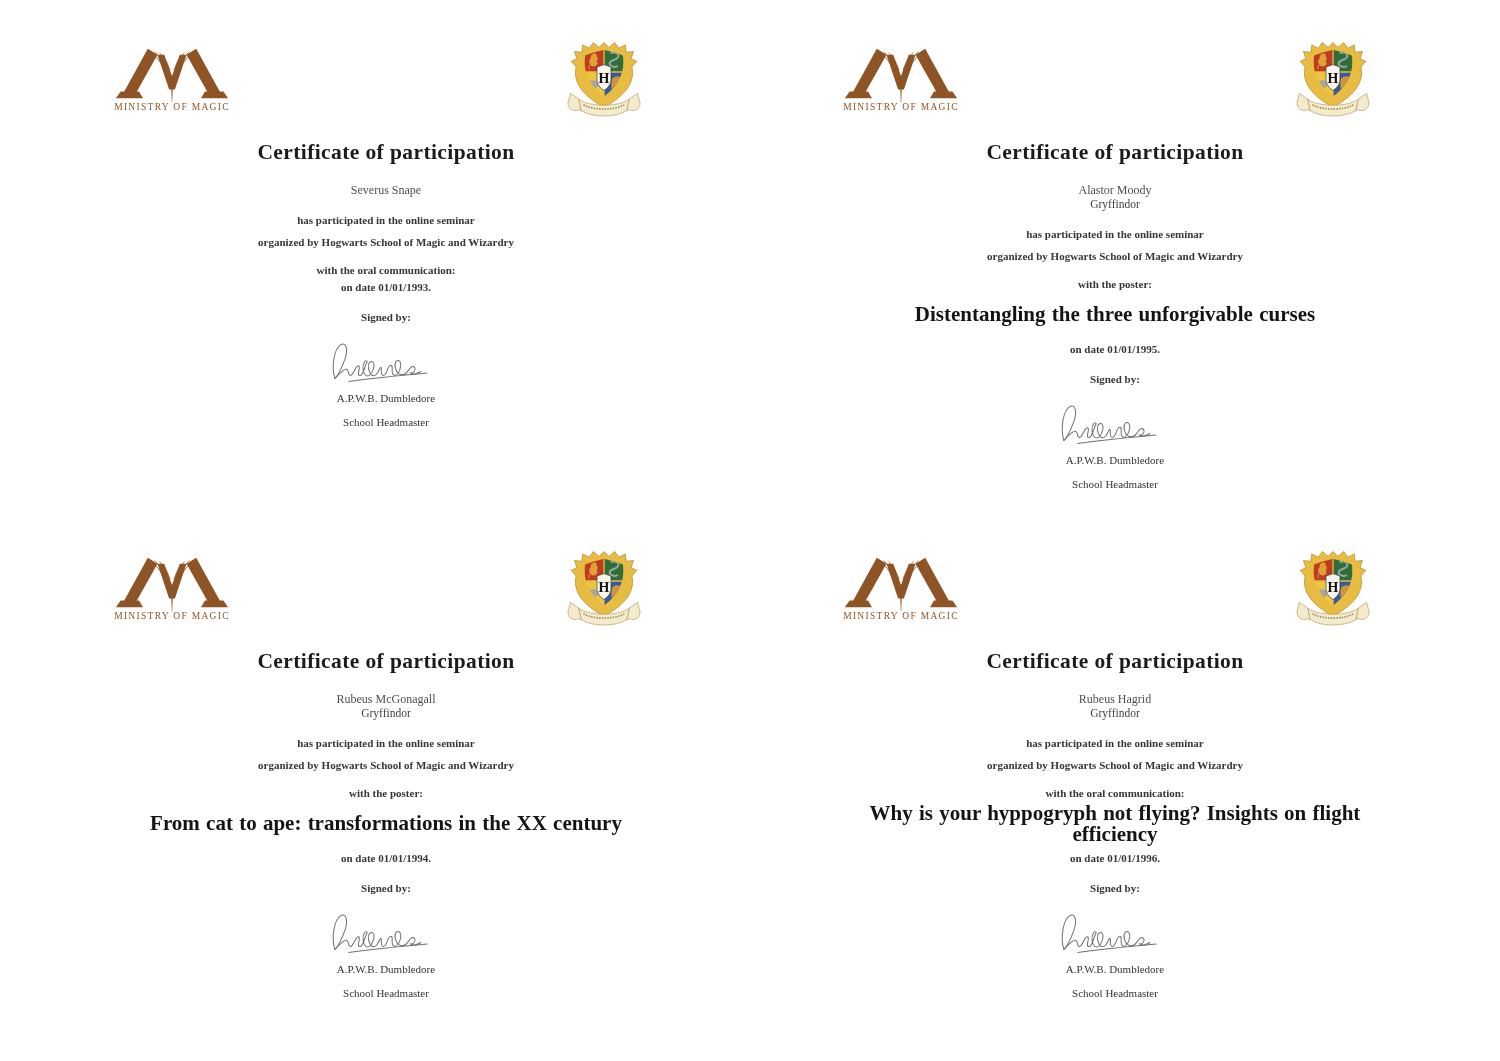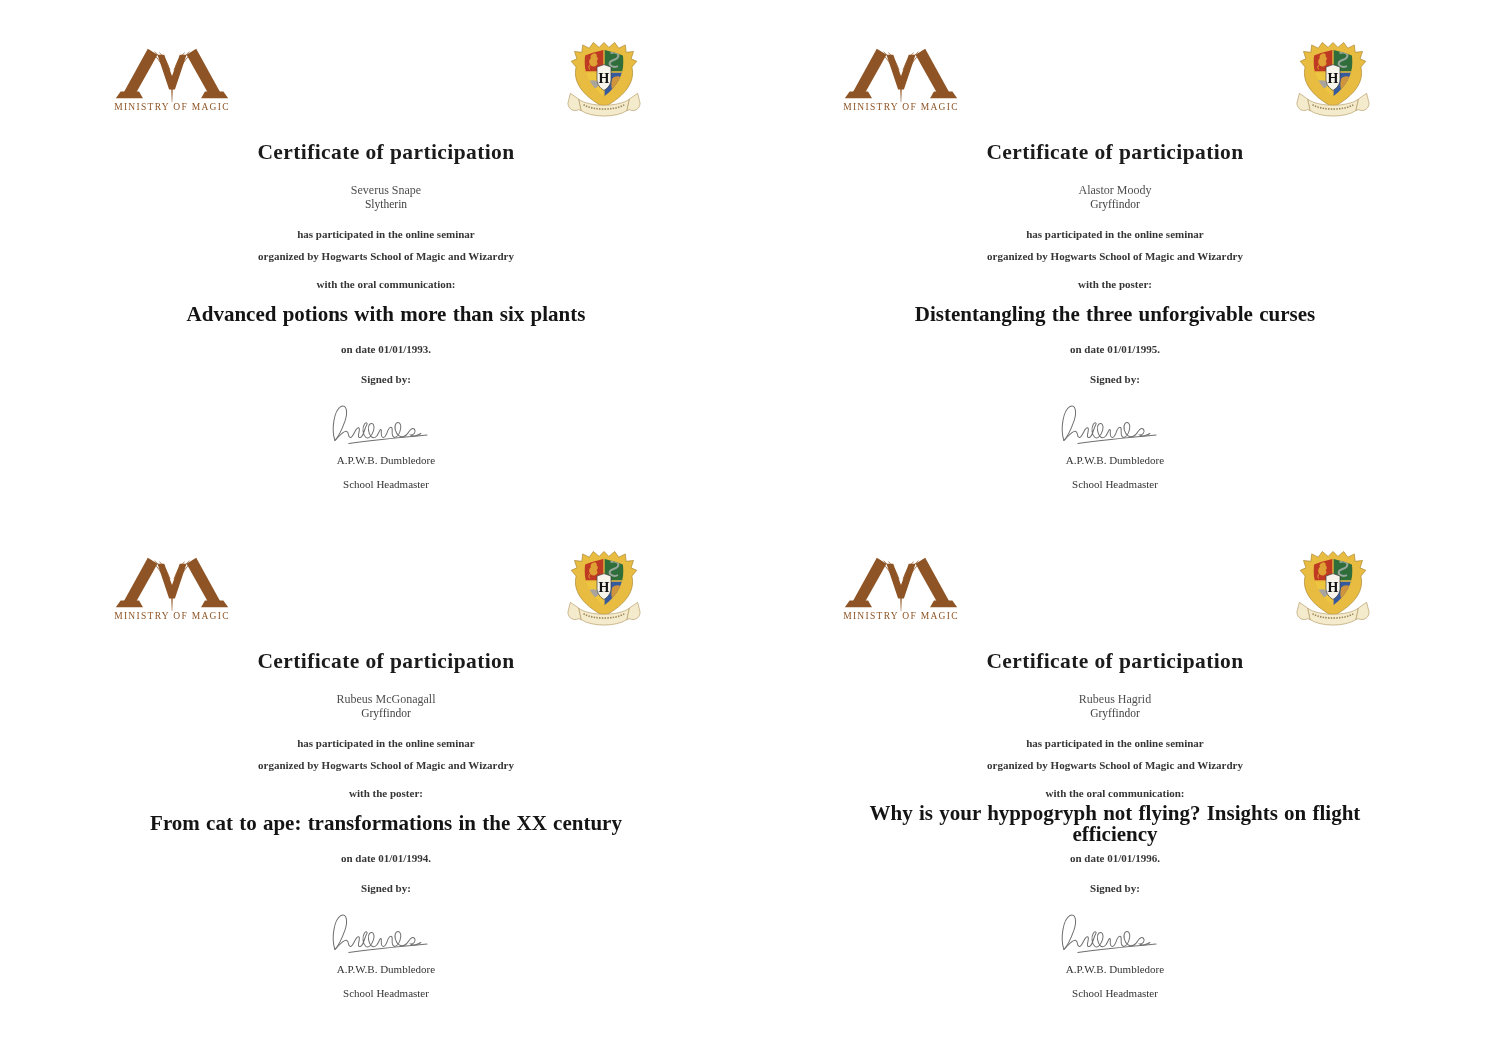"Slytherin" div.house { html: <div>Slytherin</div> -> none }
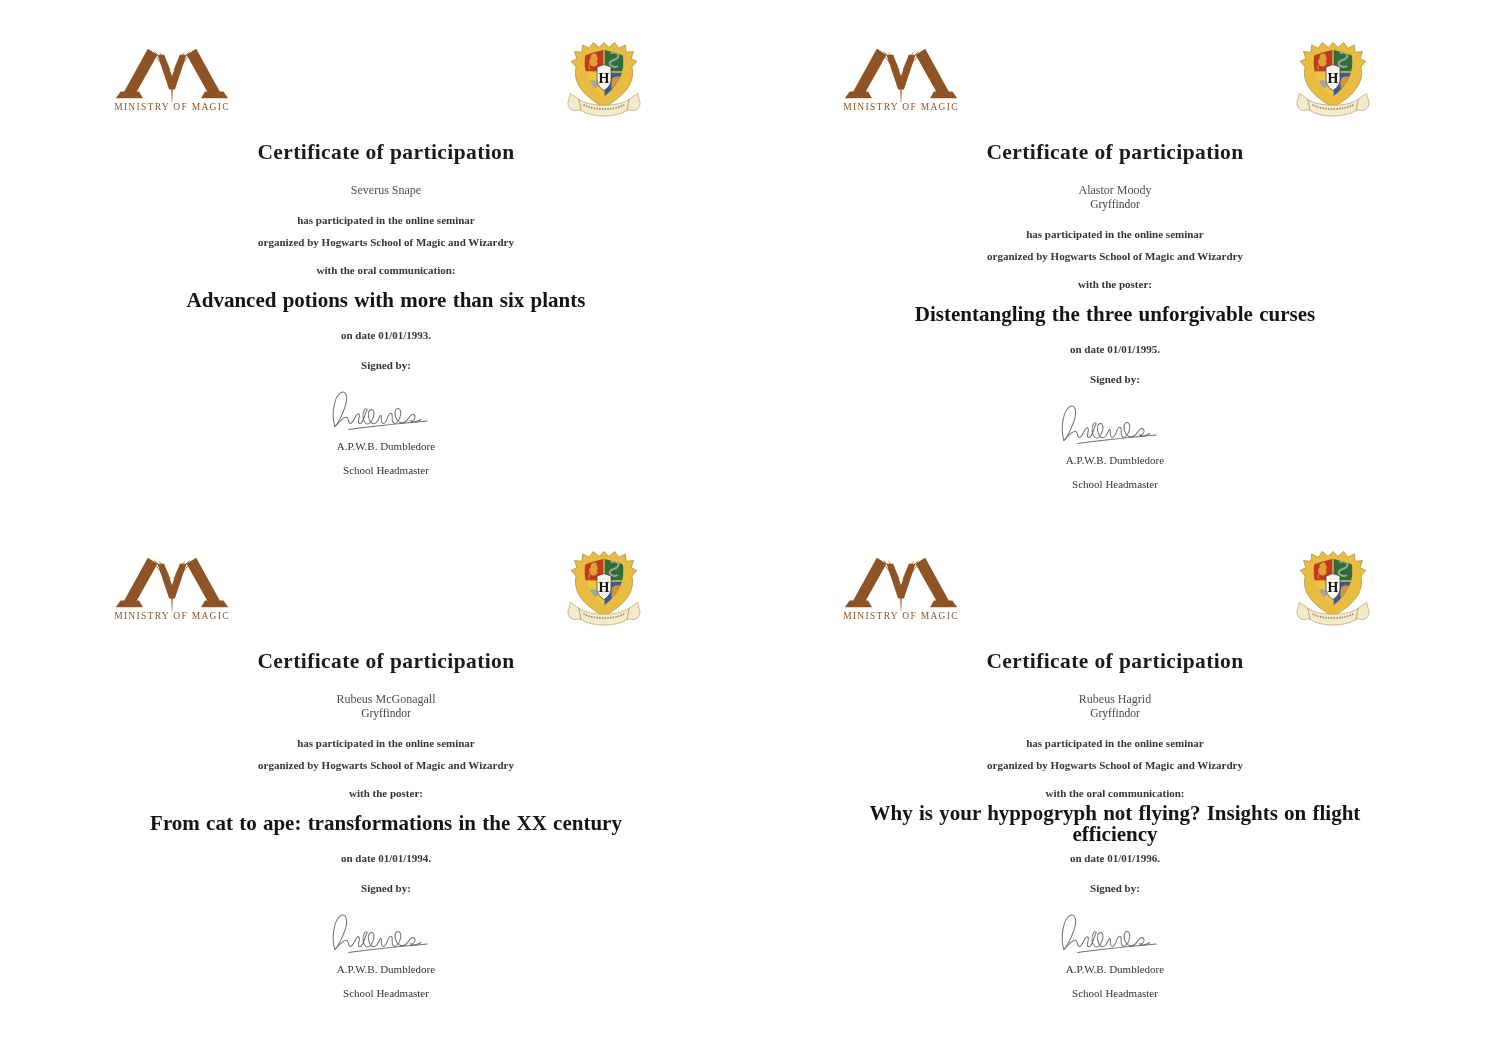"Advanced potions with more than" div.talk-slot { html: <div> <h2>Advanced potions with more than six plants</h2> </div> -> none }
